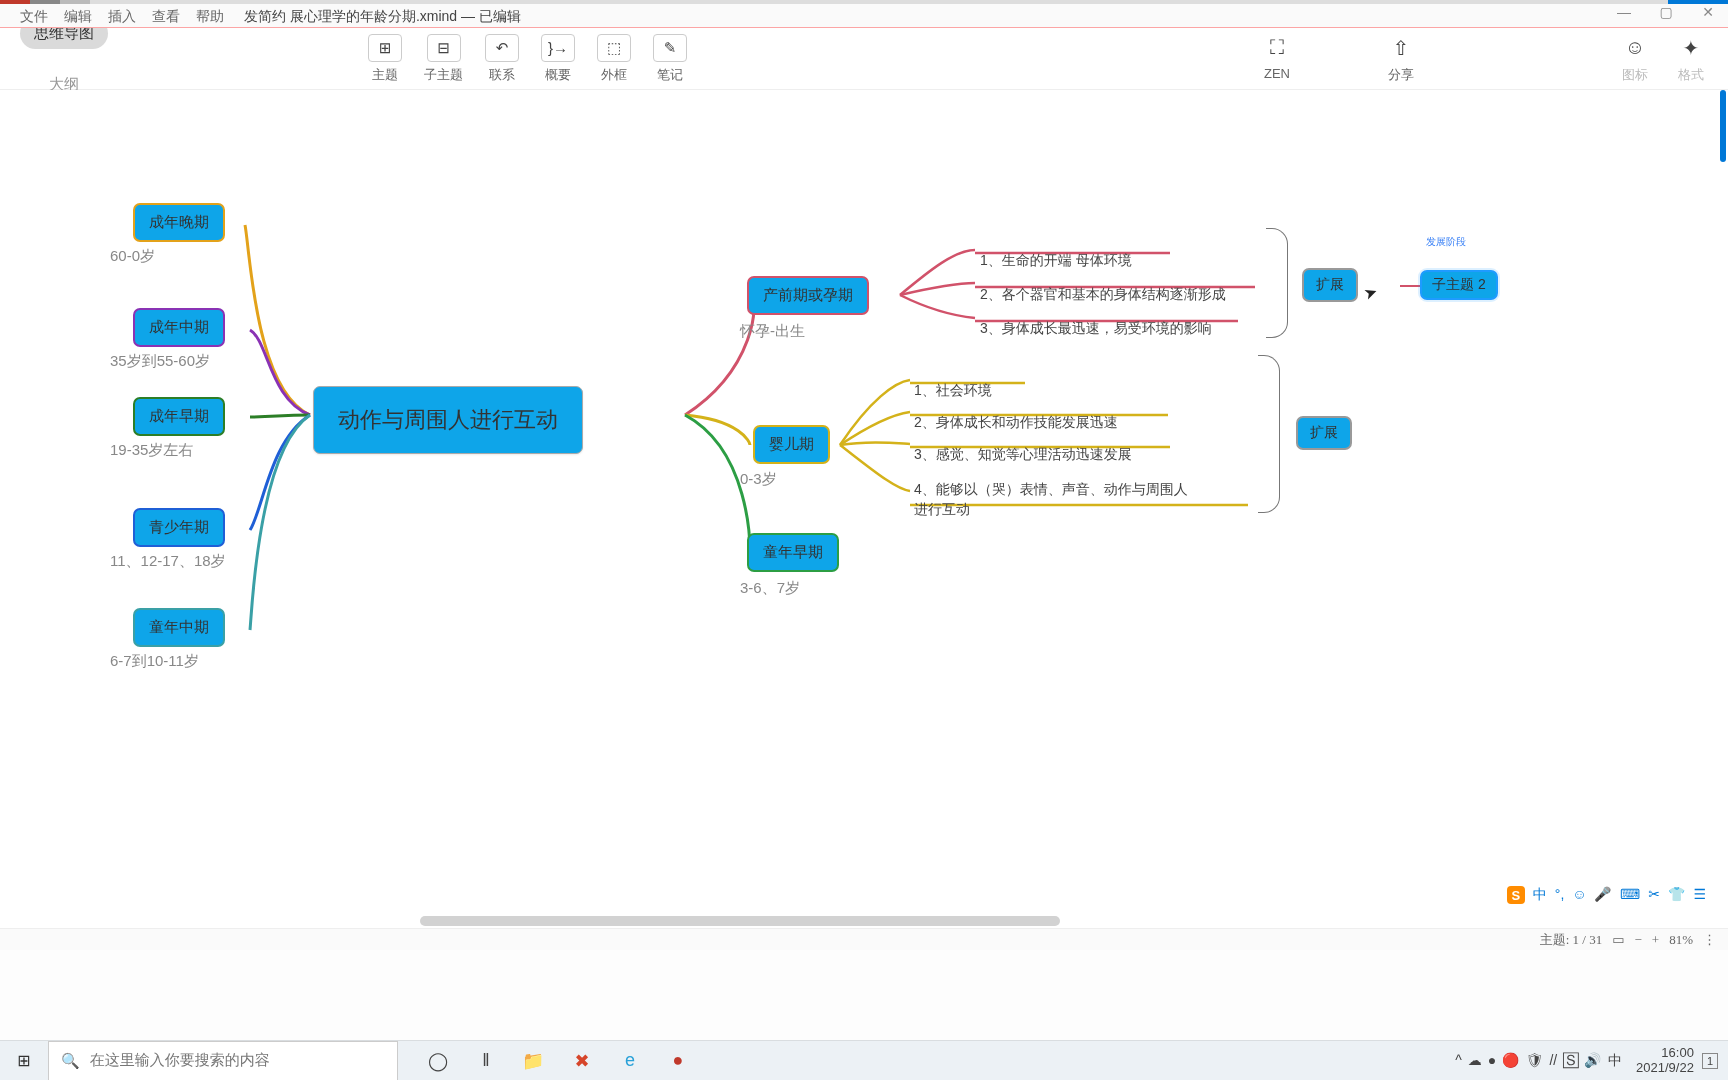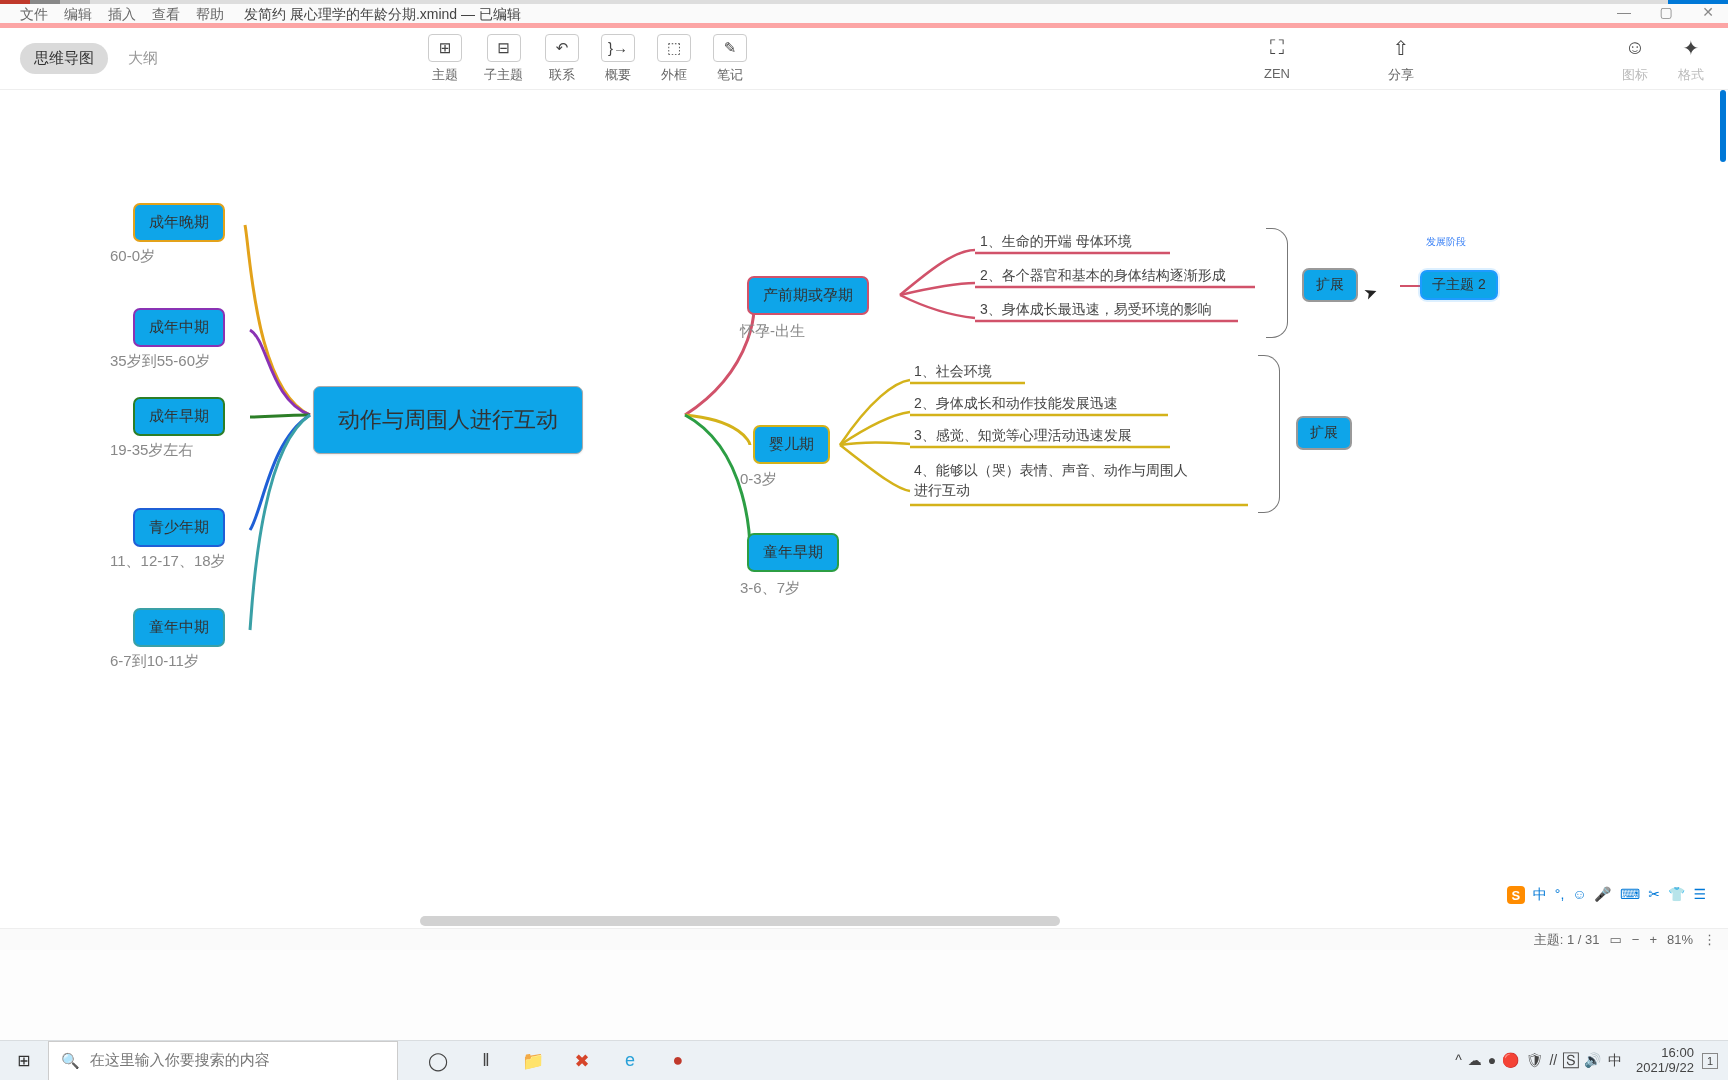"文件" .titlebar { border-bottom: 5px solid #fca5a5 -> 1px solid #fca5a5 }
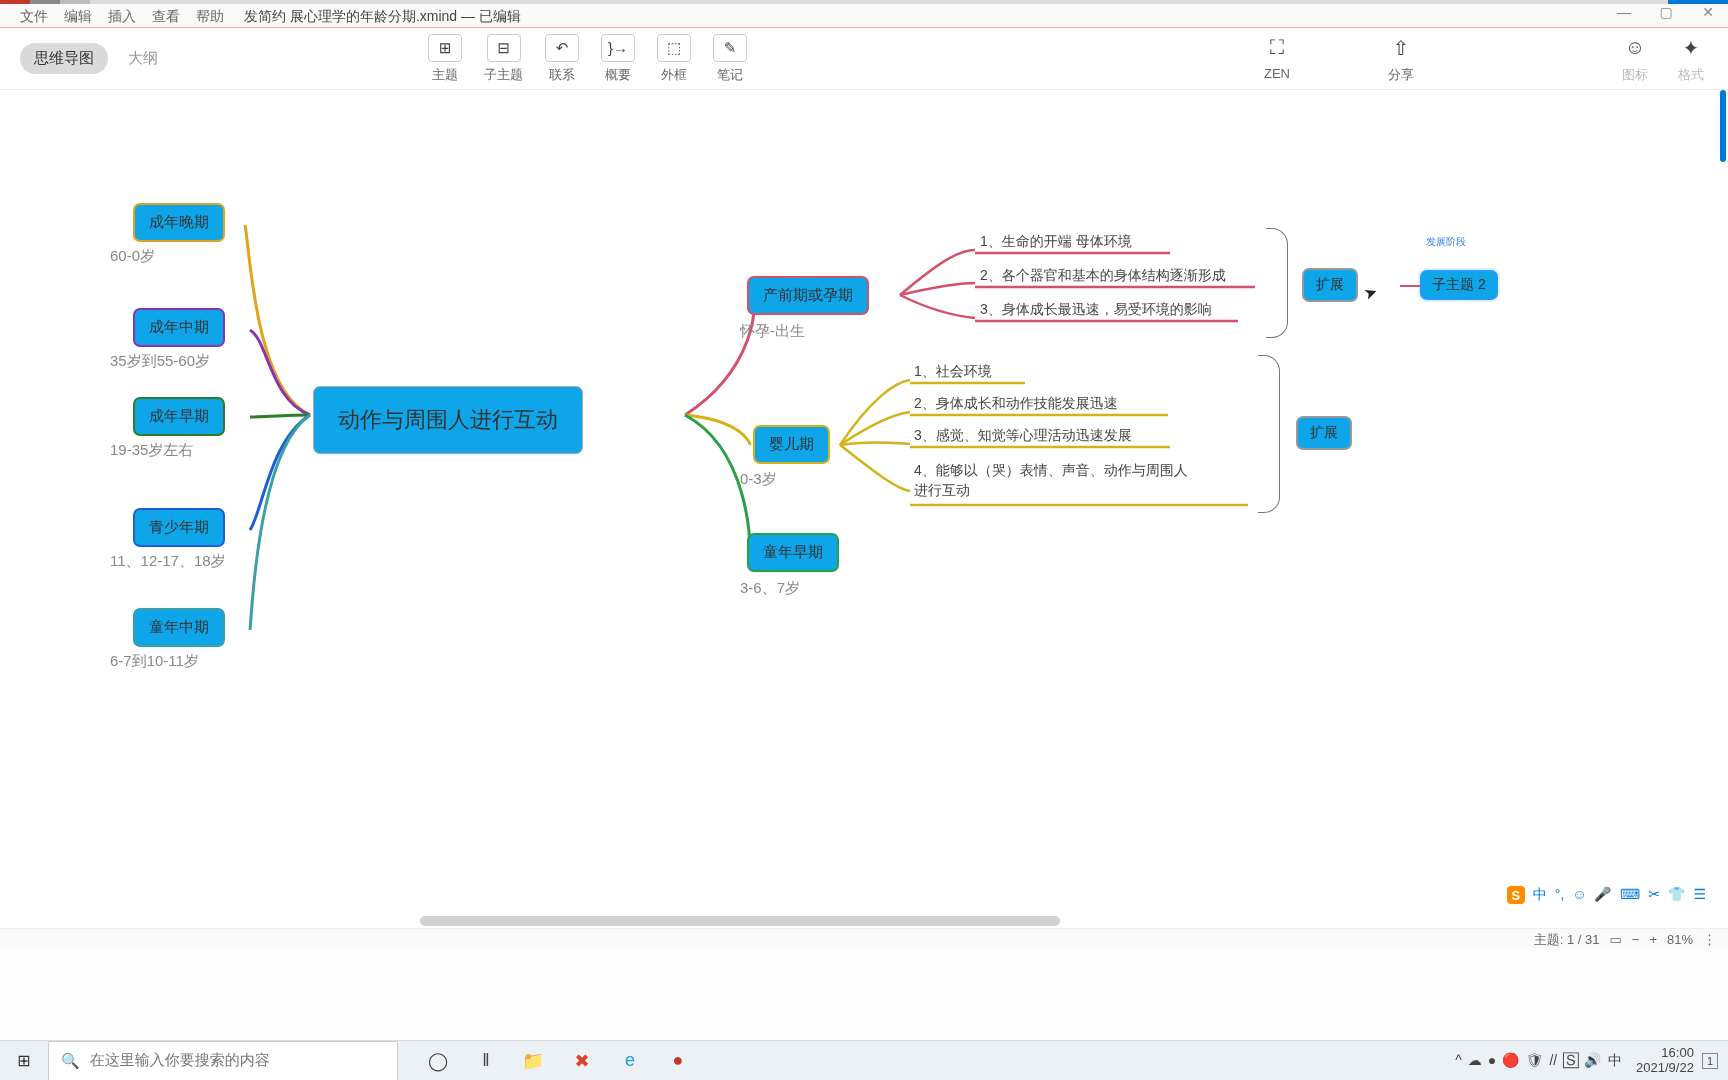"思维导图" .viewtabs { flex-direction: none -> column; gap: 10px -> 20px }
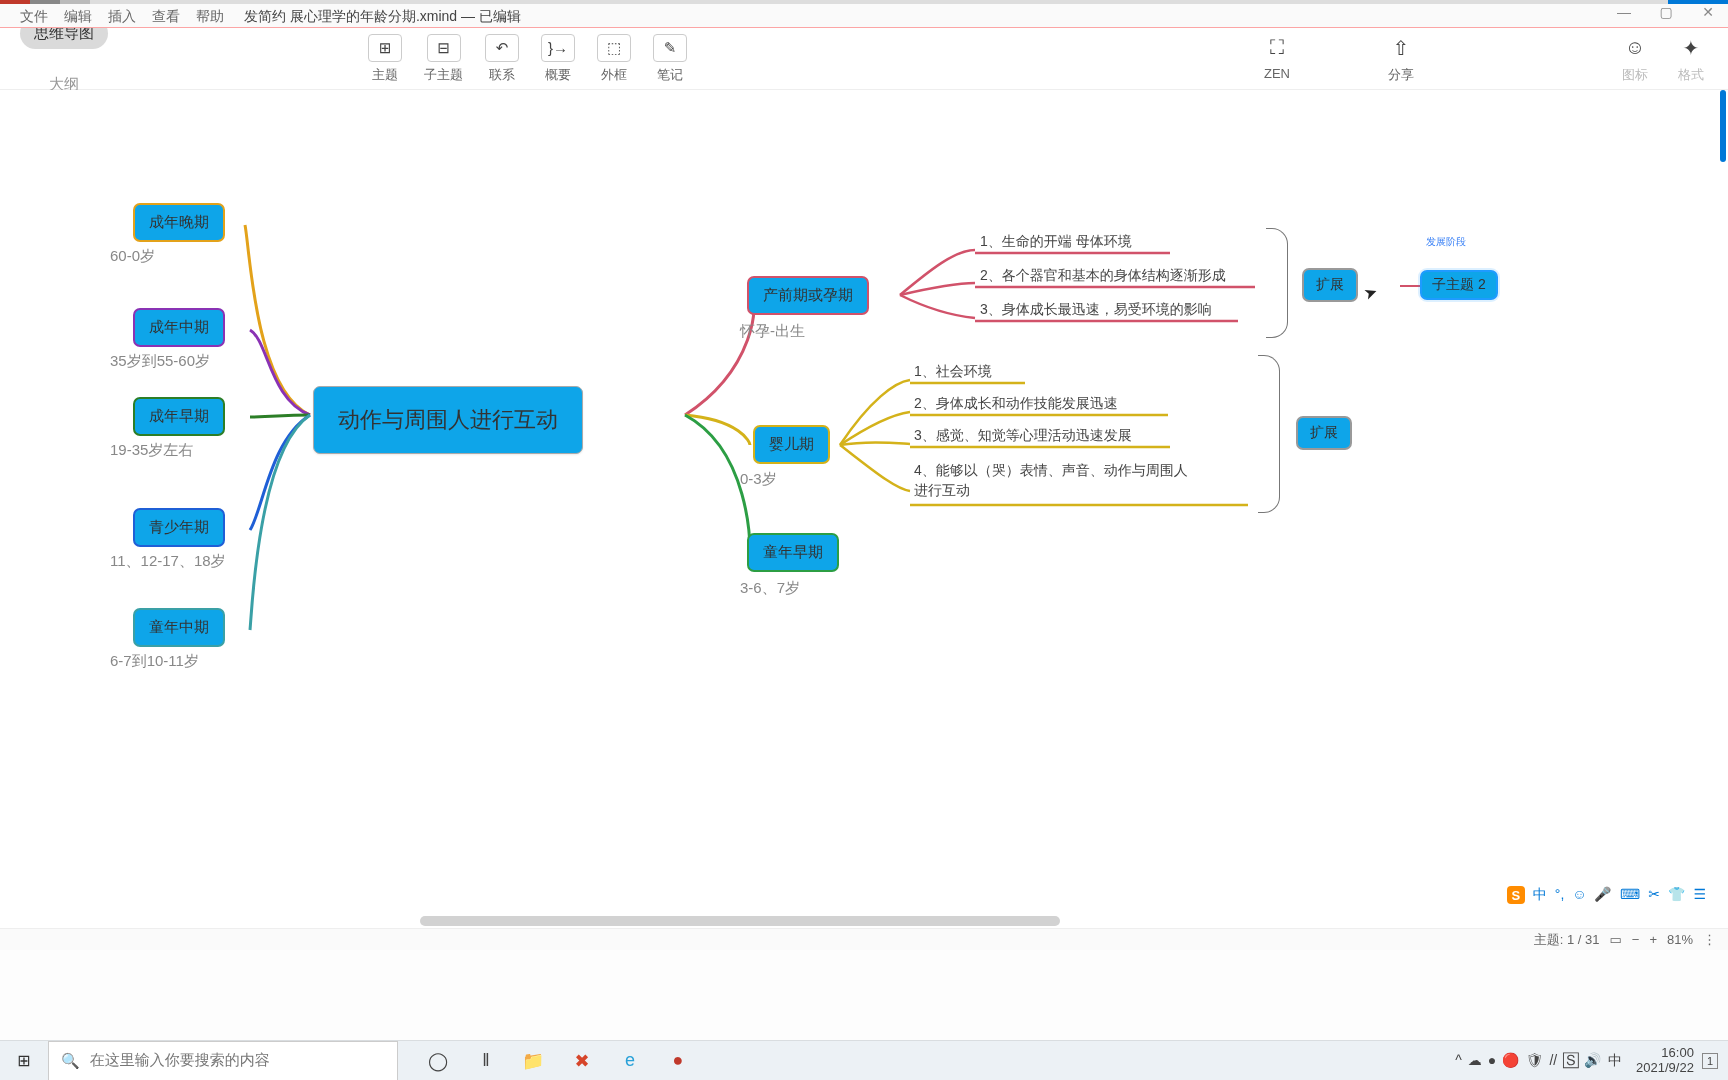"1、生命的开端 母体环境" .leaf { margin-top: none -> 19px }
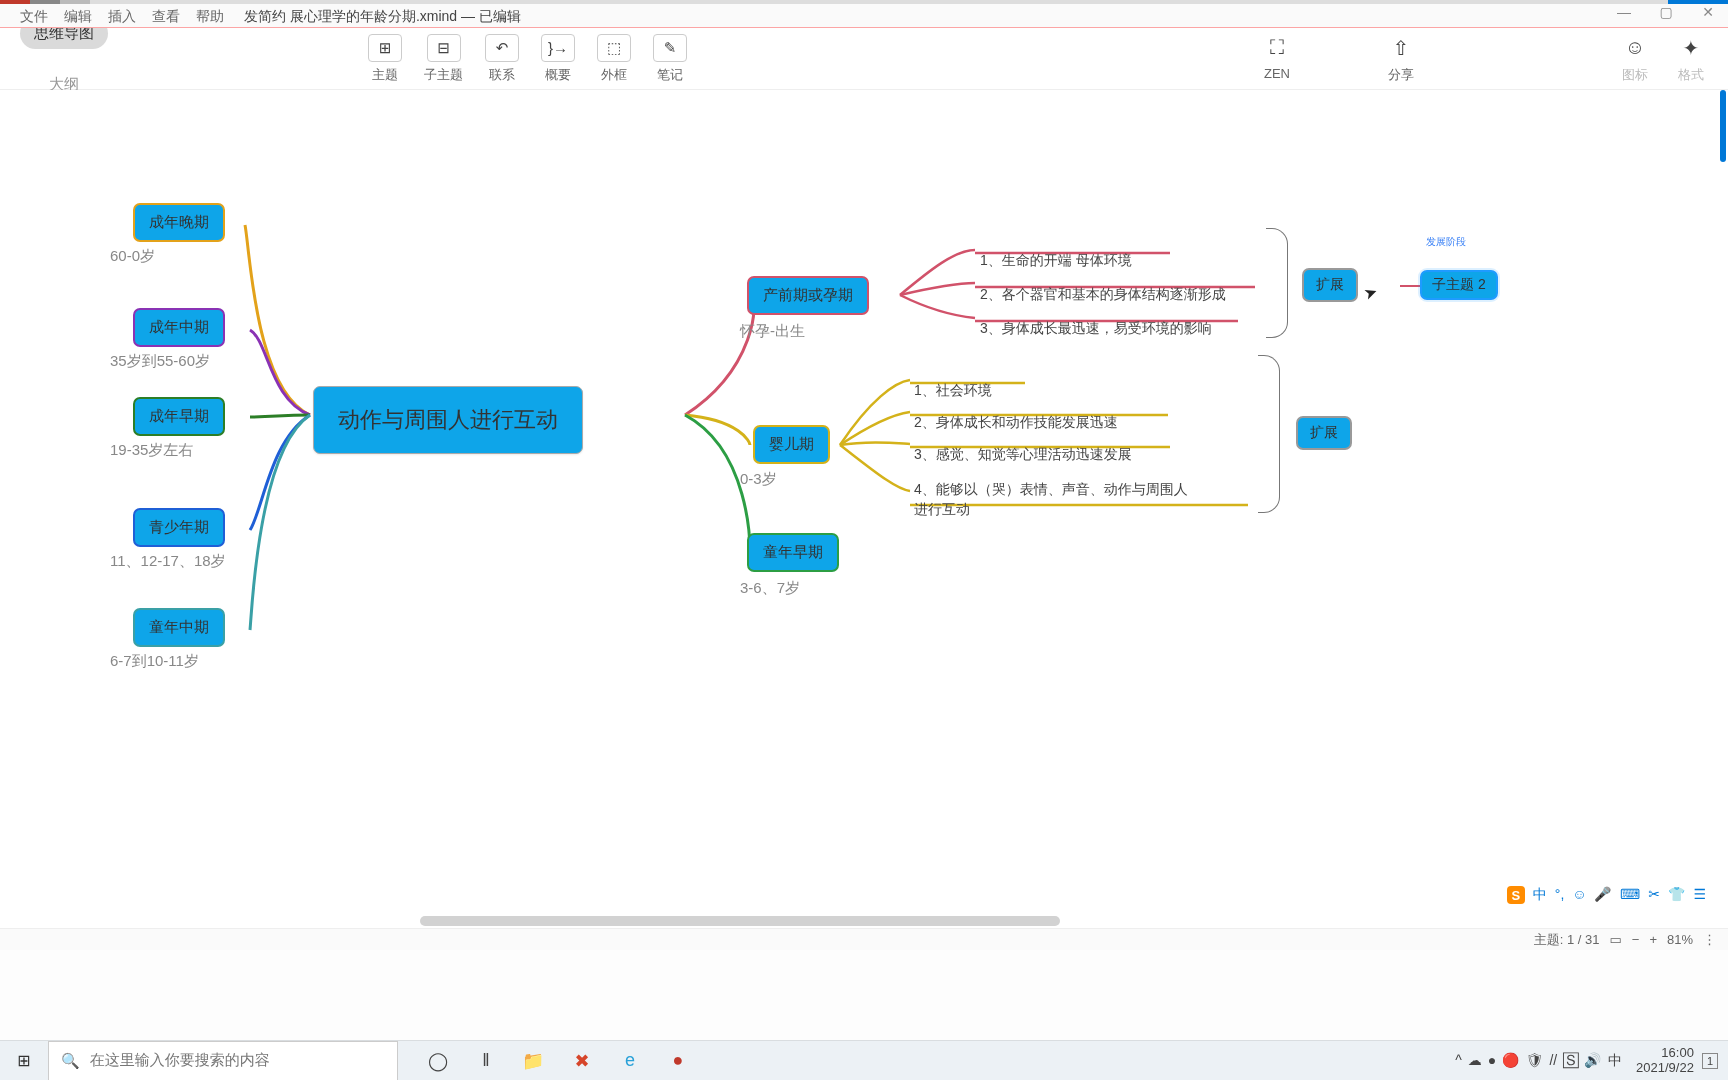"主题: 1 / 31" .statusbar .sitem { font-family: none -> Liberation Serif, serif }
